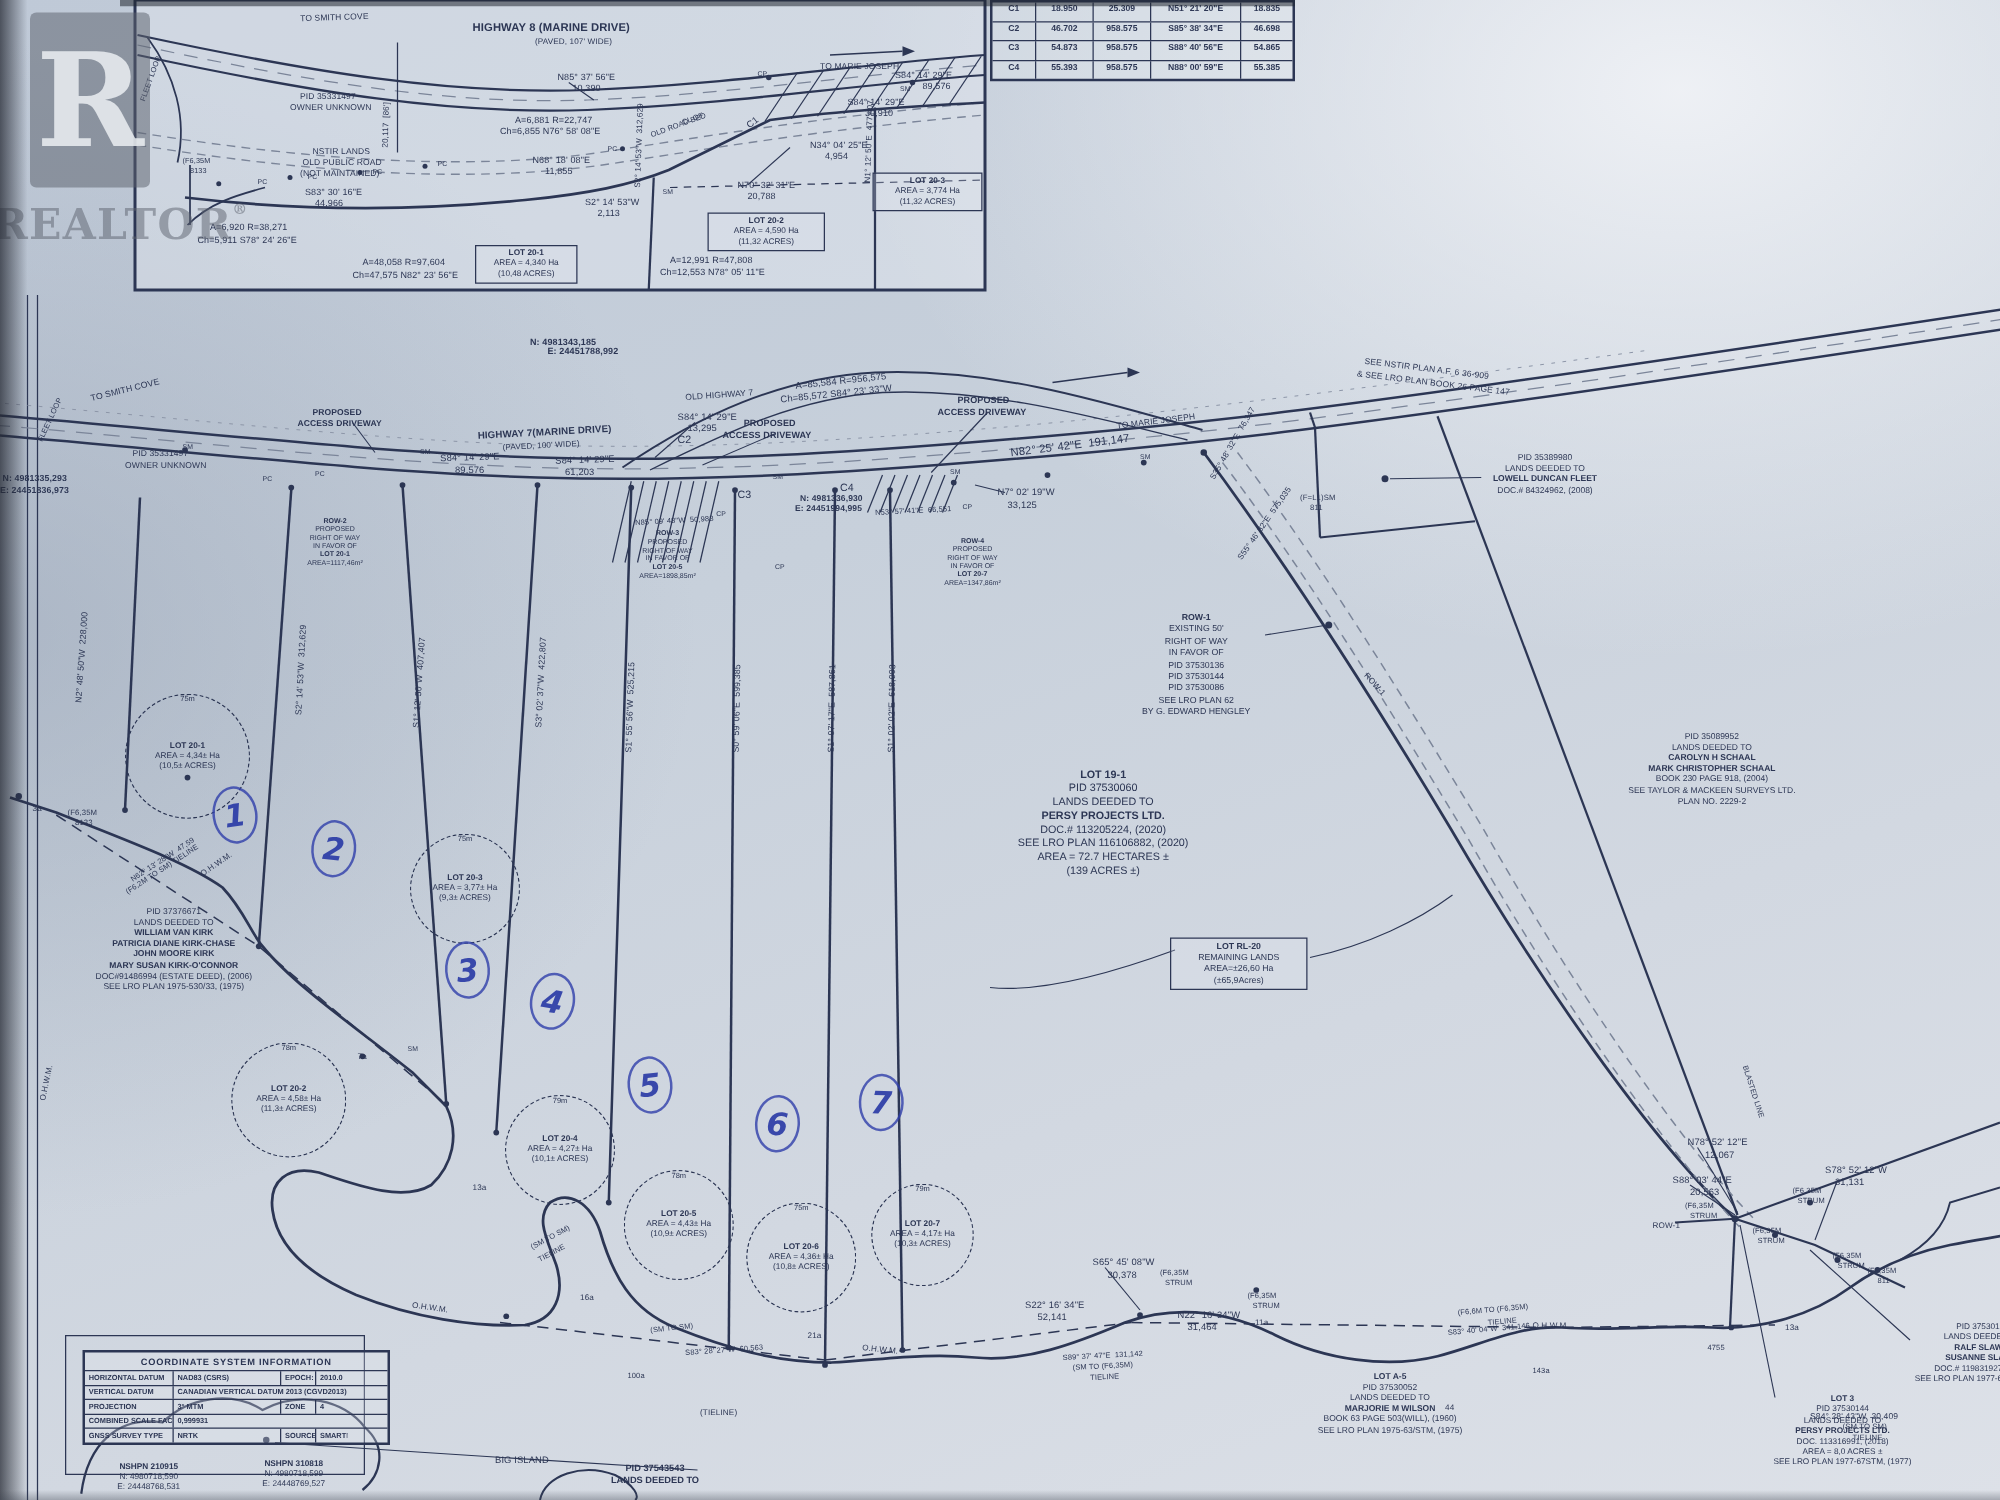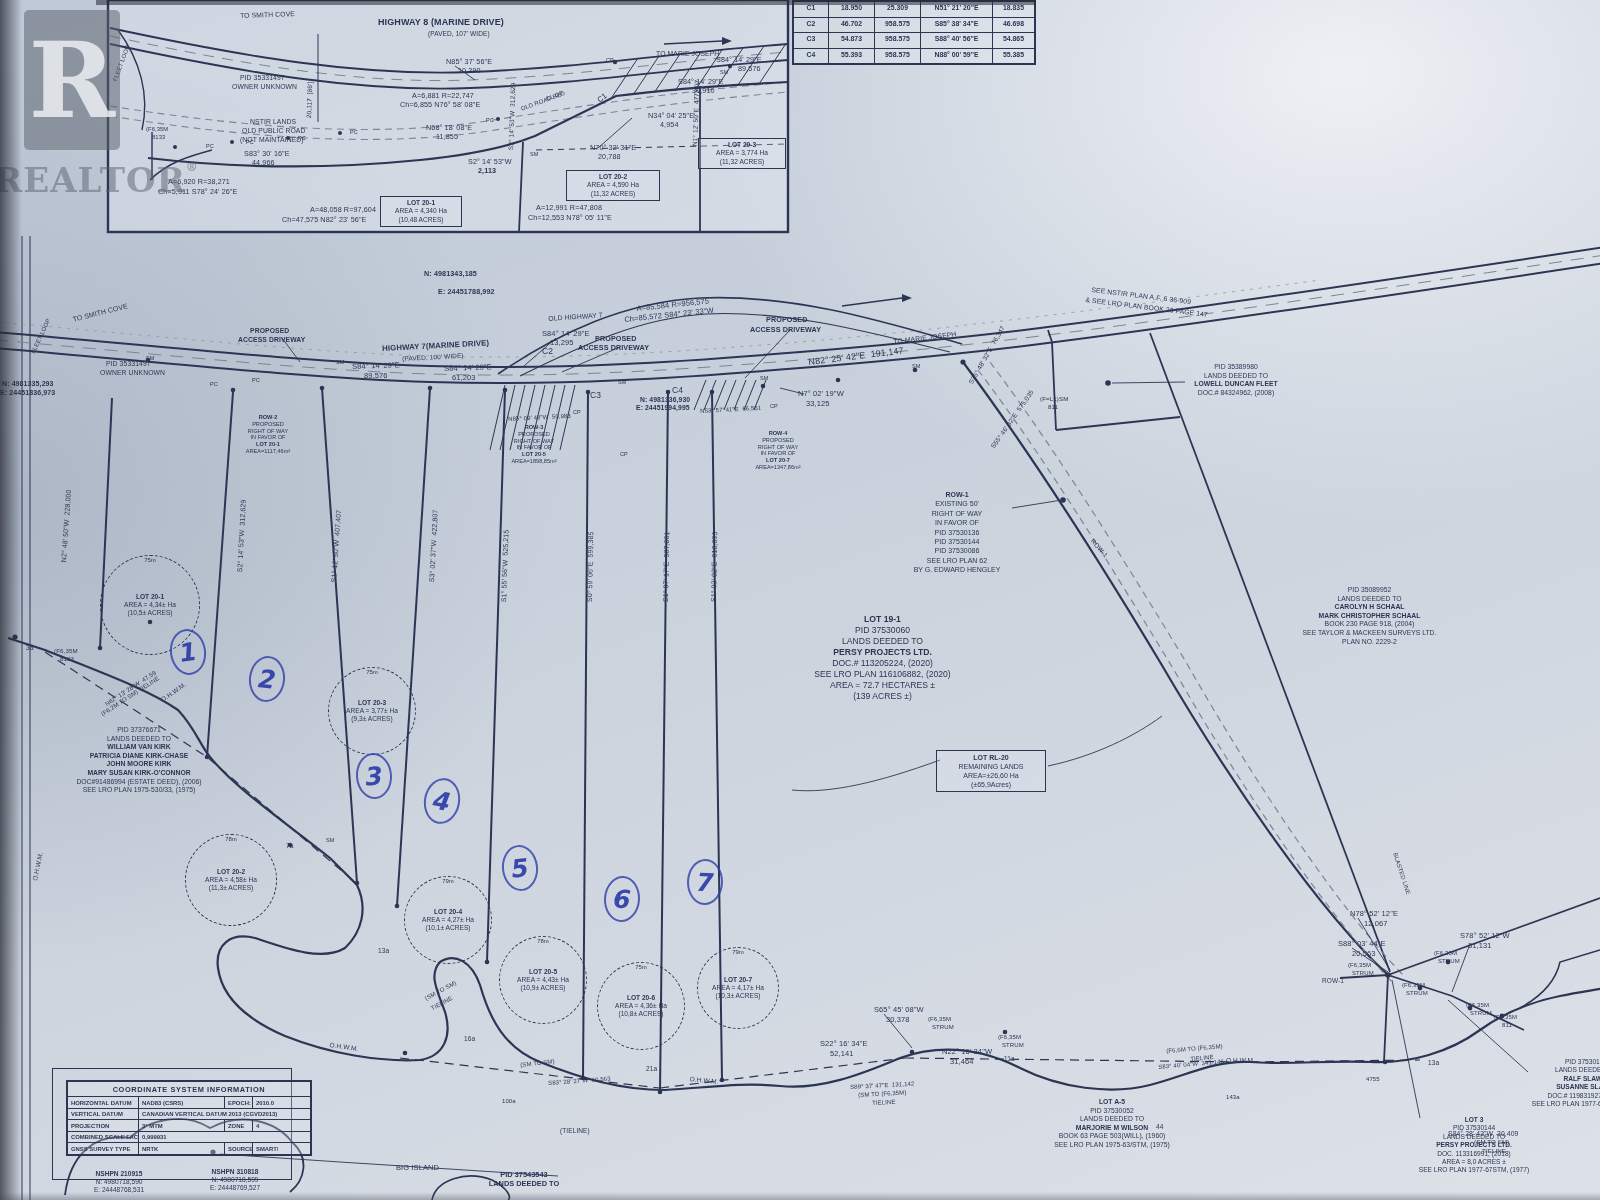"2,113" span.lbl { font-weight: bold -> none }
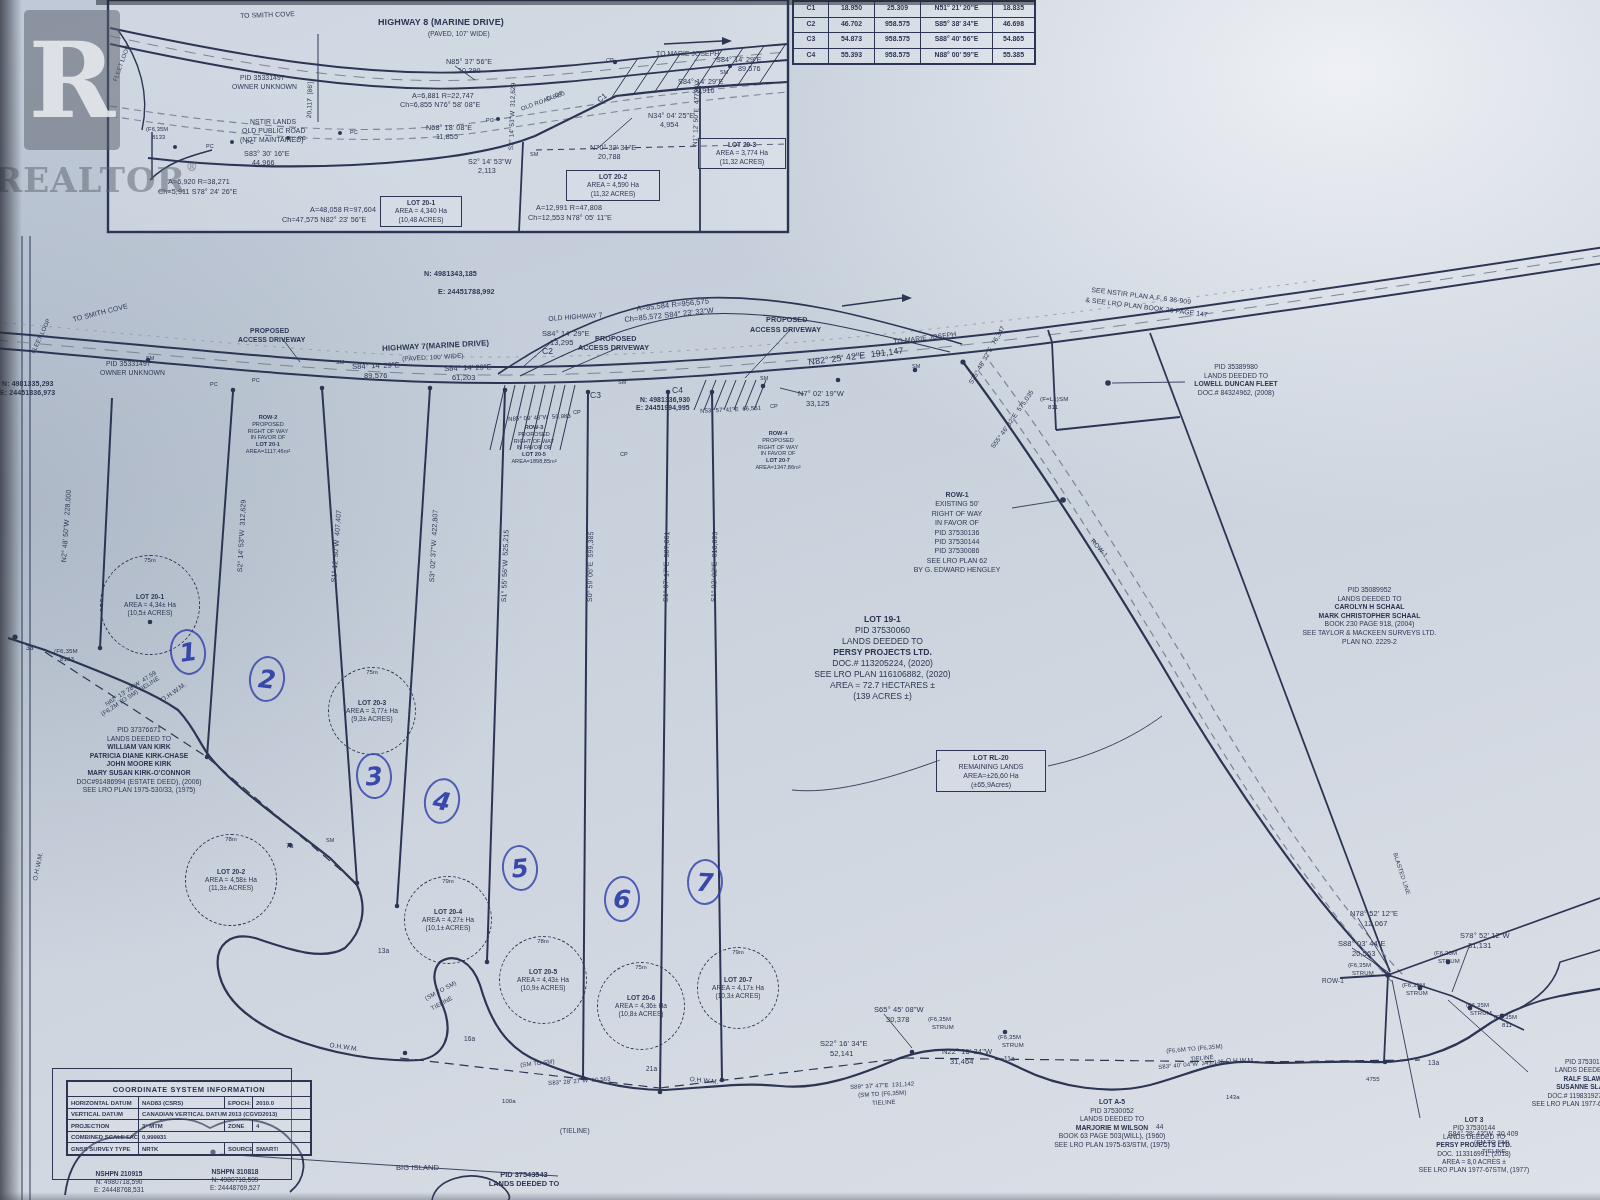"A=48,058 R=97,604" span.lbl { margin-left: 20px -> none }
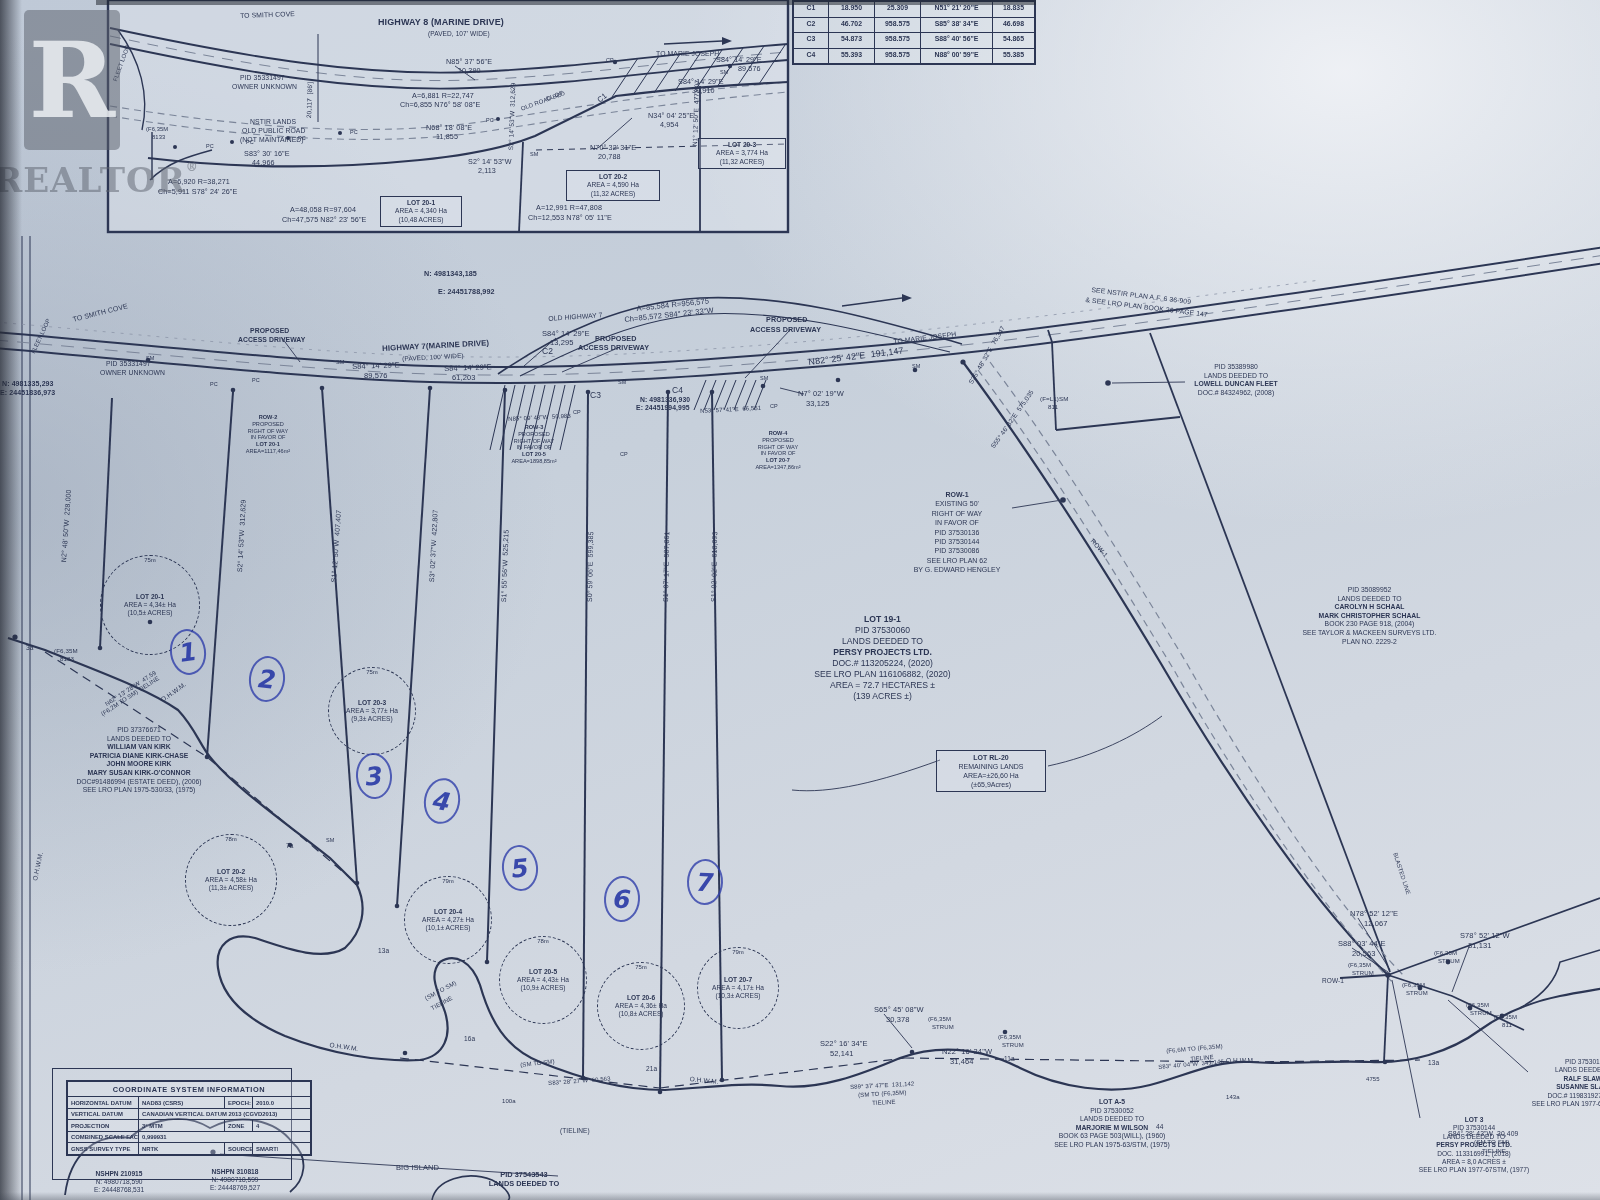"E: 24451788,992" span.lbl { top: 288px -> 277px }
